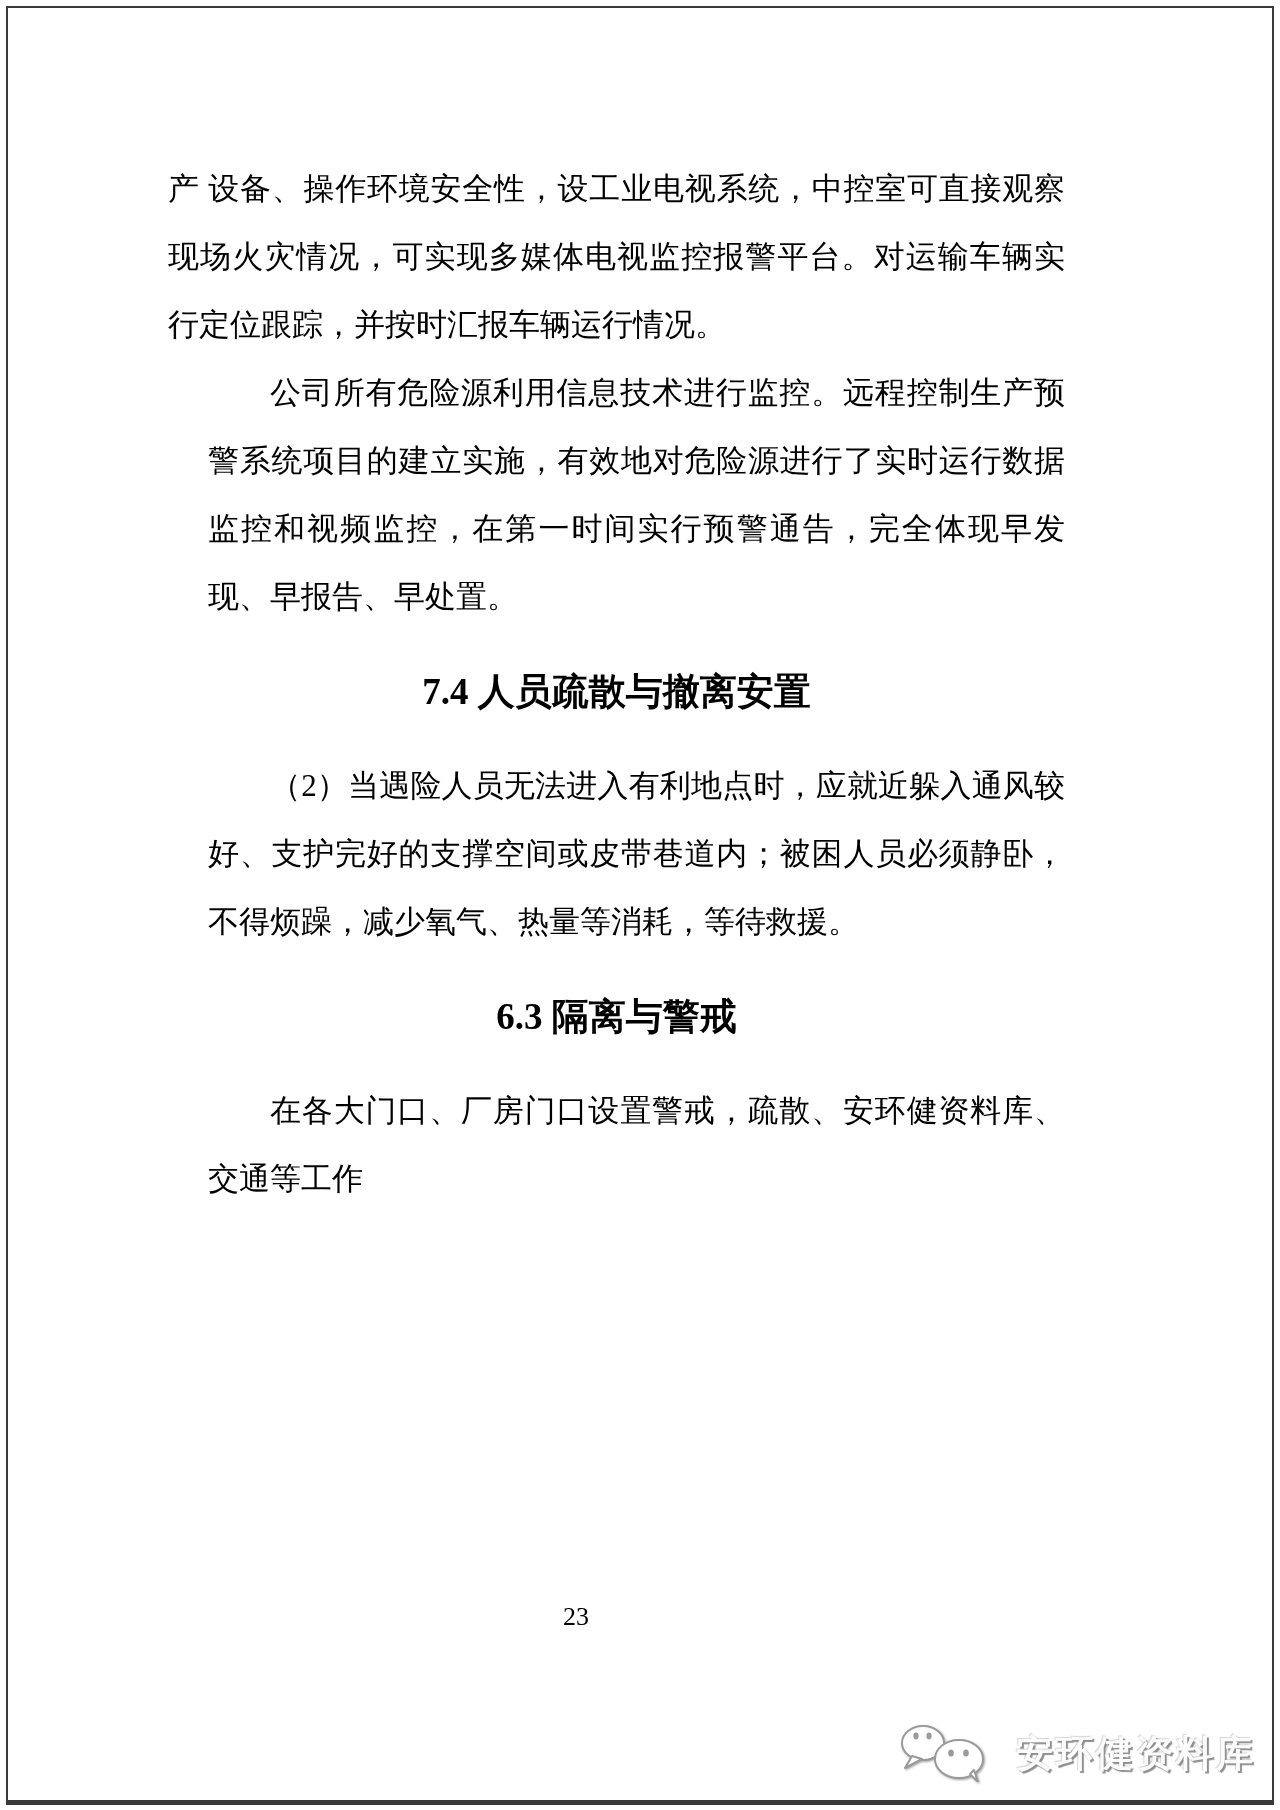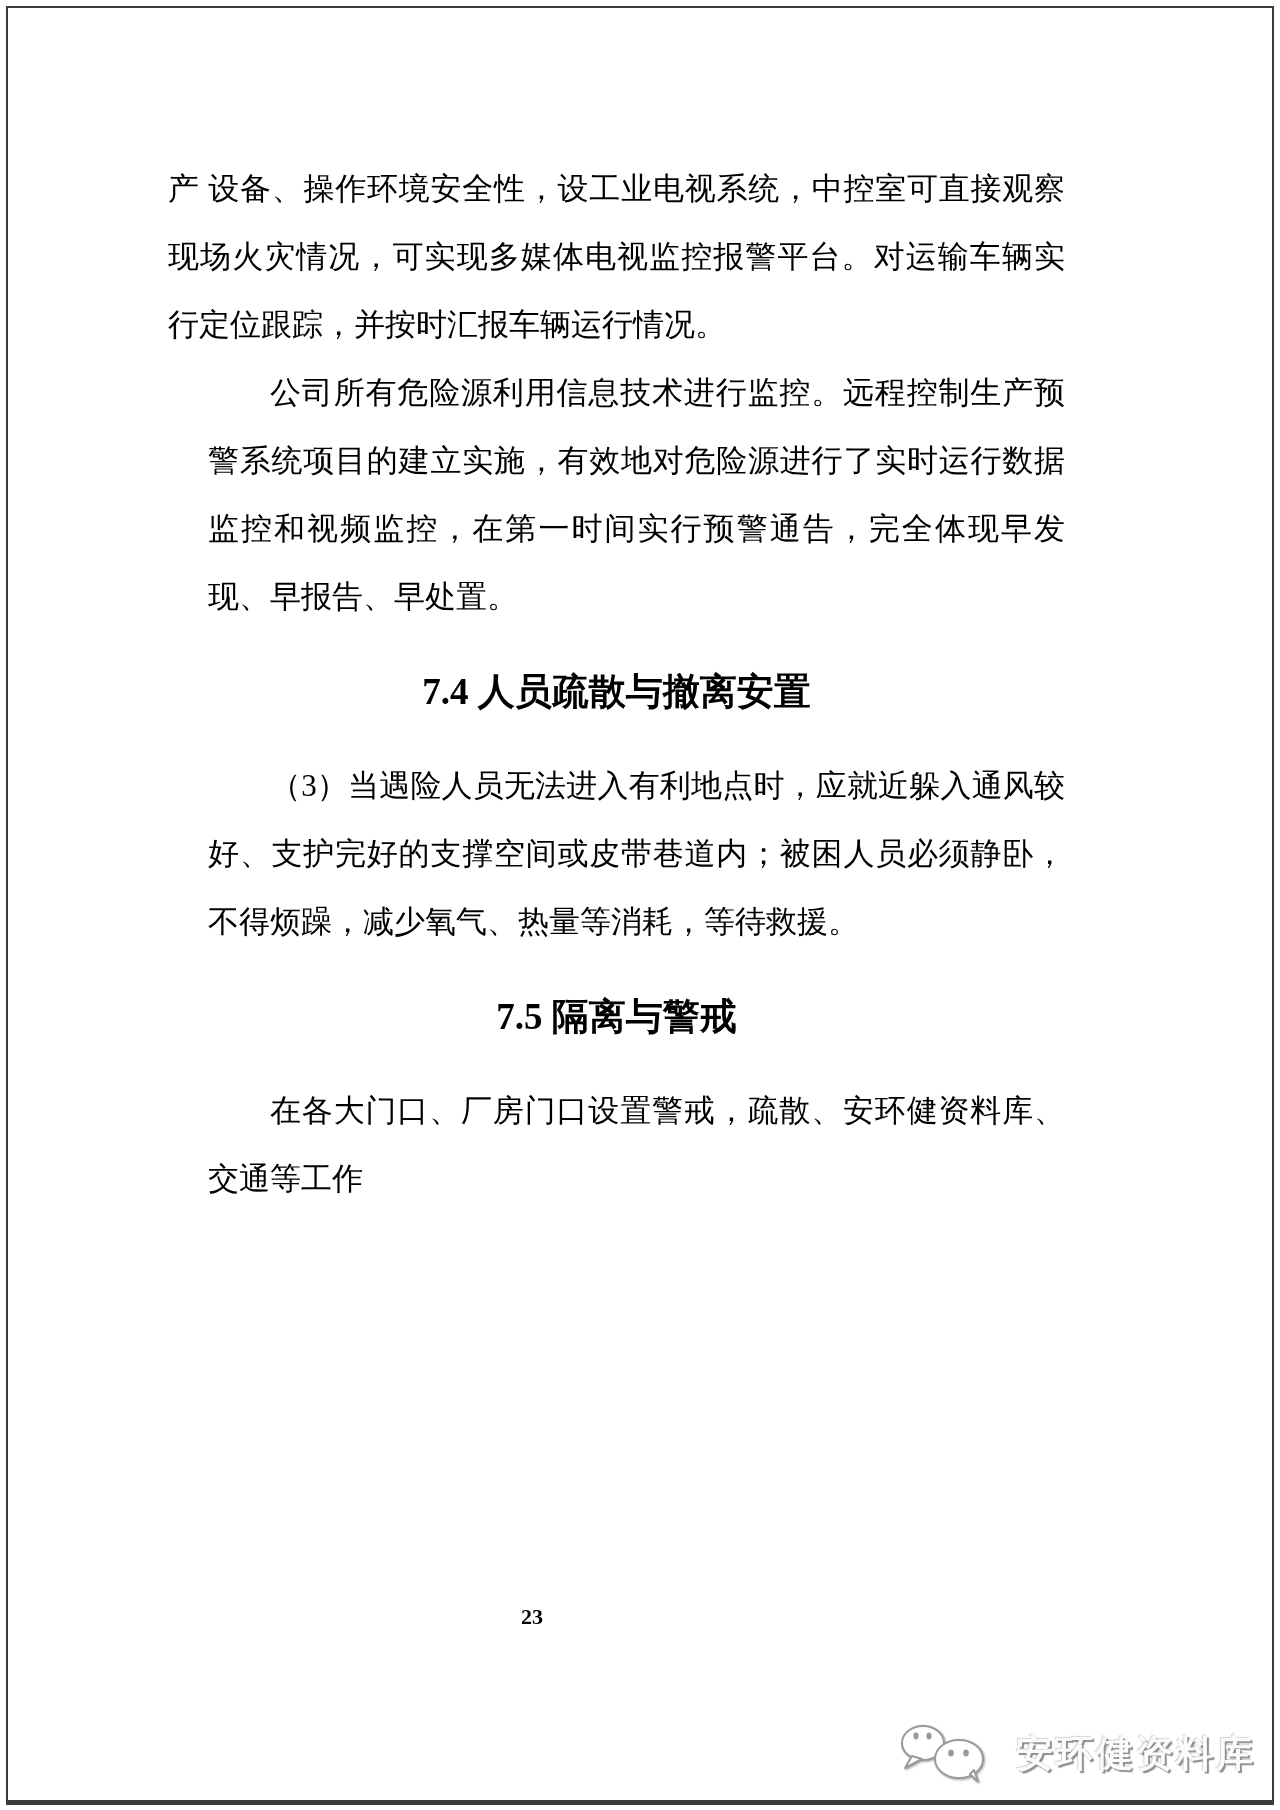"（3）当遇险人员无法进入有利地点时，应就近躲入通风较好、支护完好的支撑空间或皮带" p.para { text: 3 -> 2 }
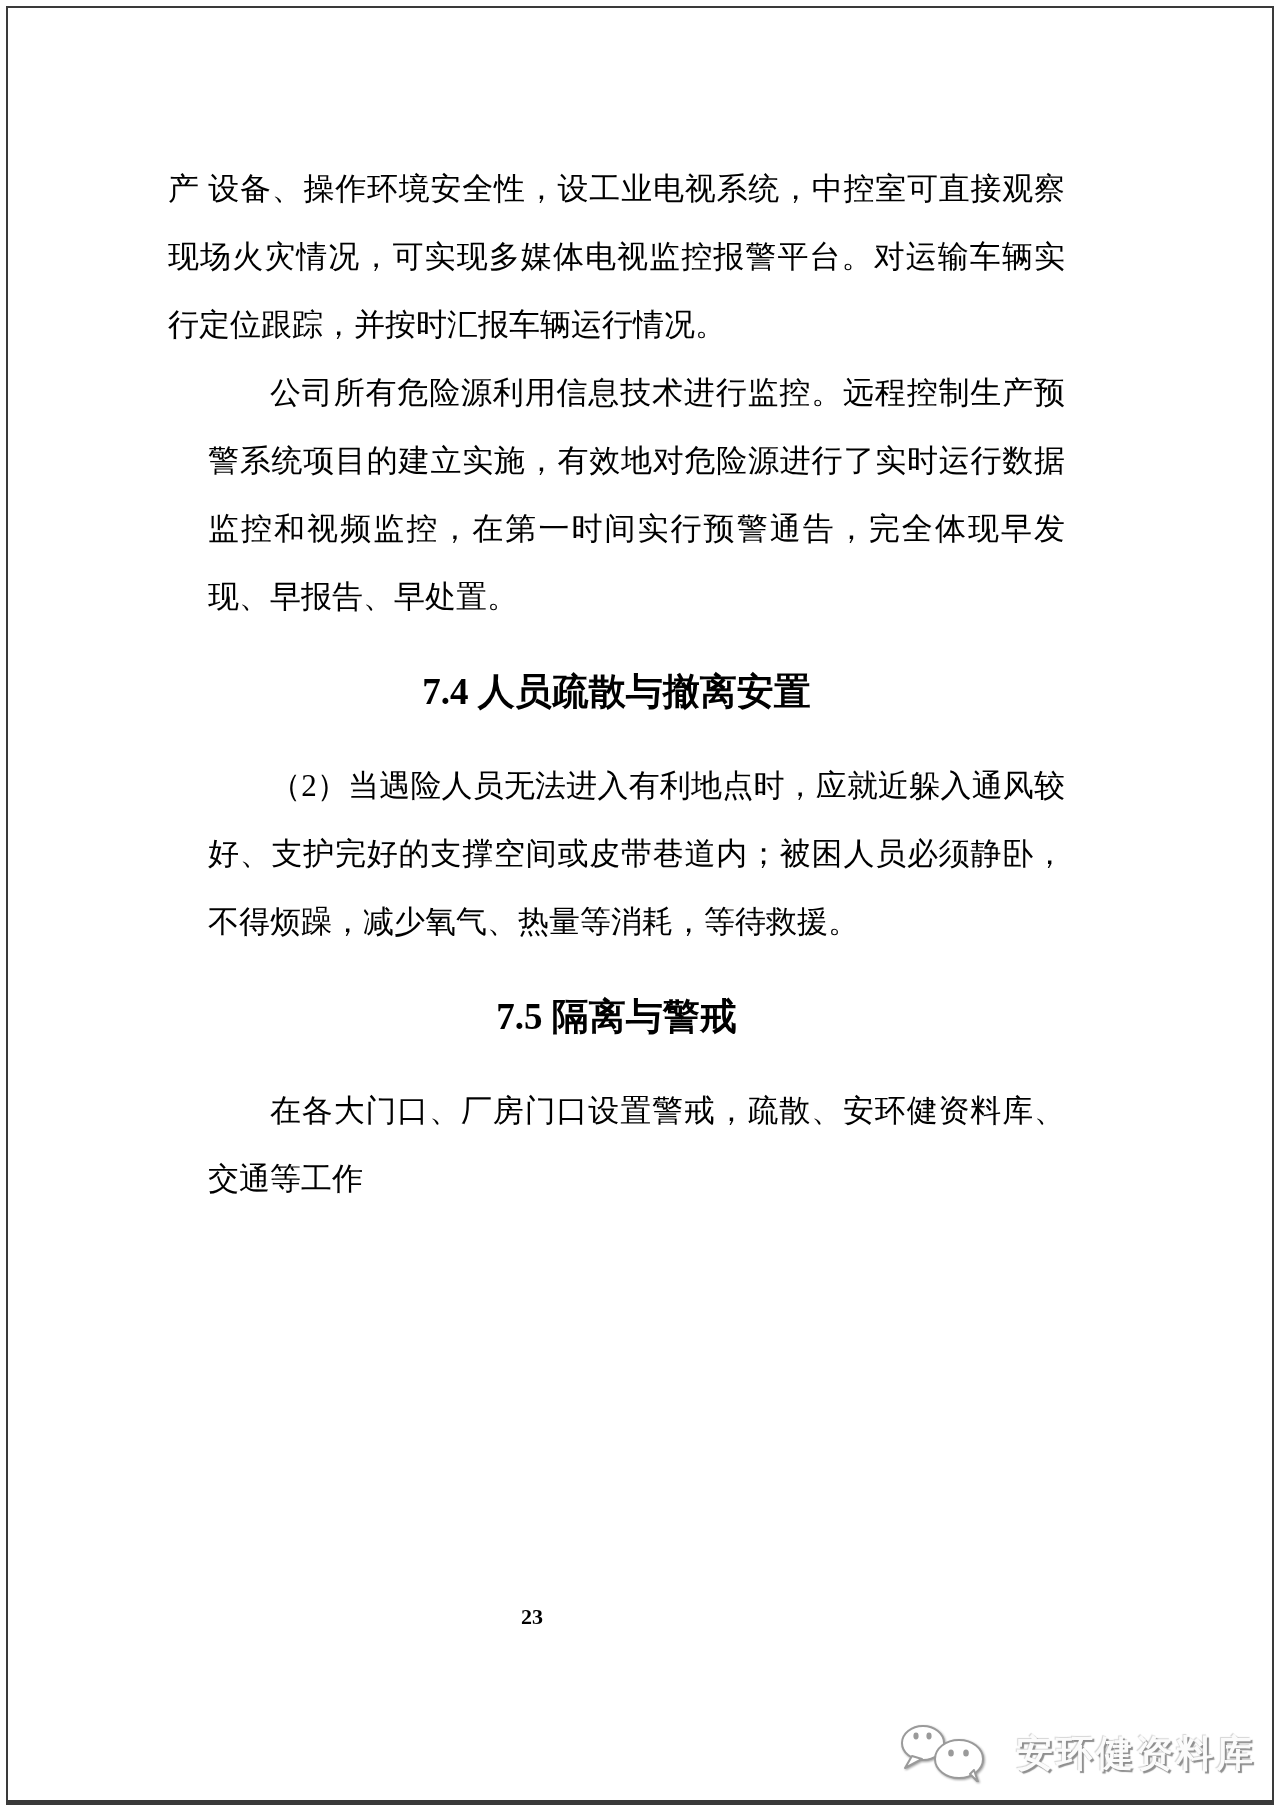"7.5 隔离与警戒" h2.heading { text: 7.5 -> 6.3 }
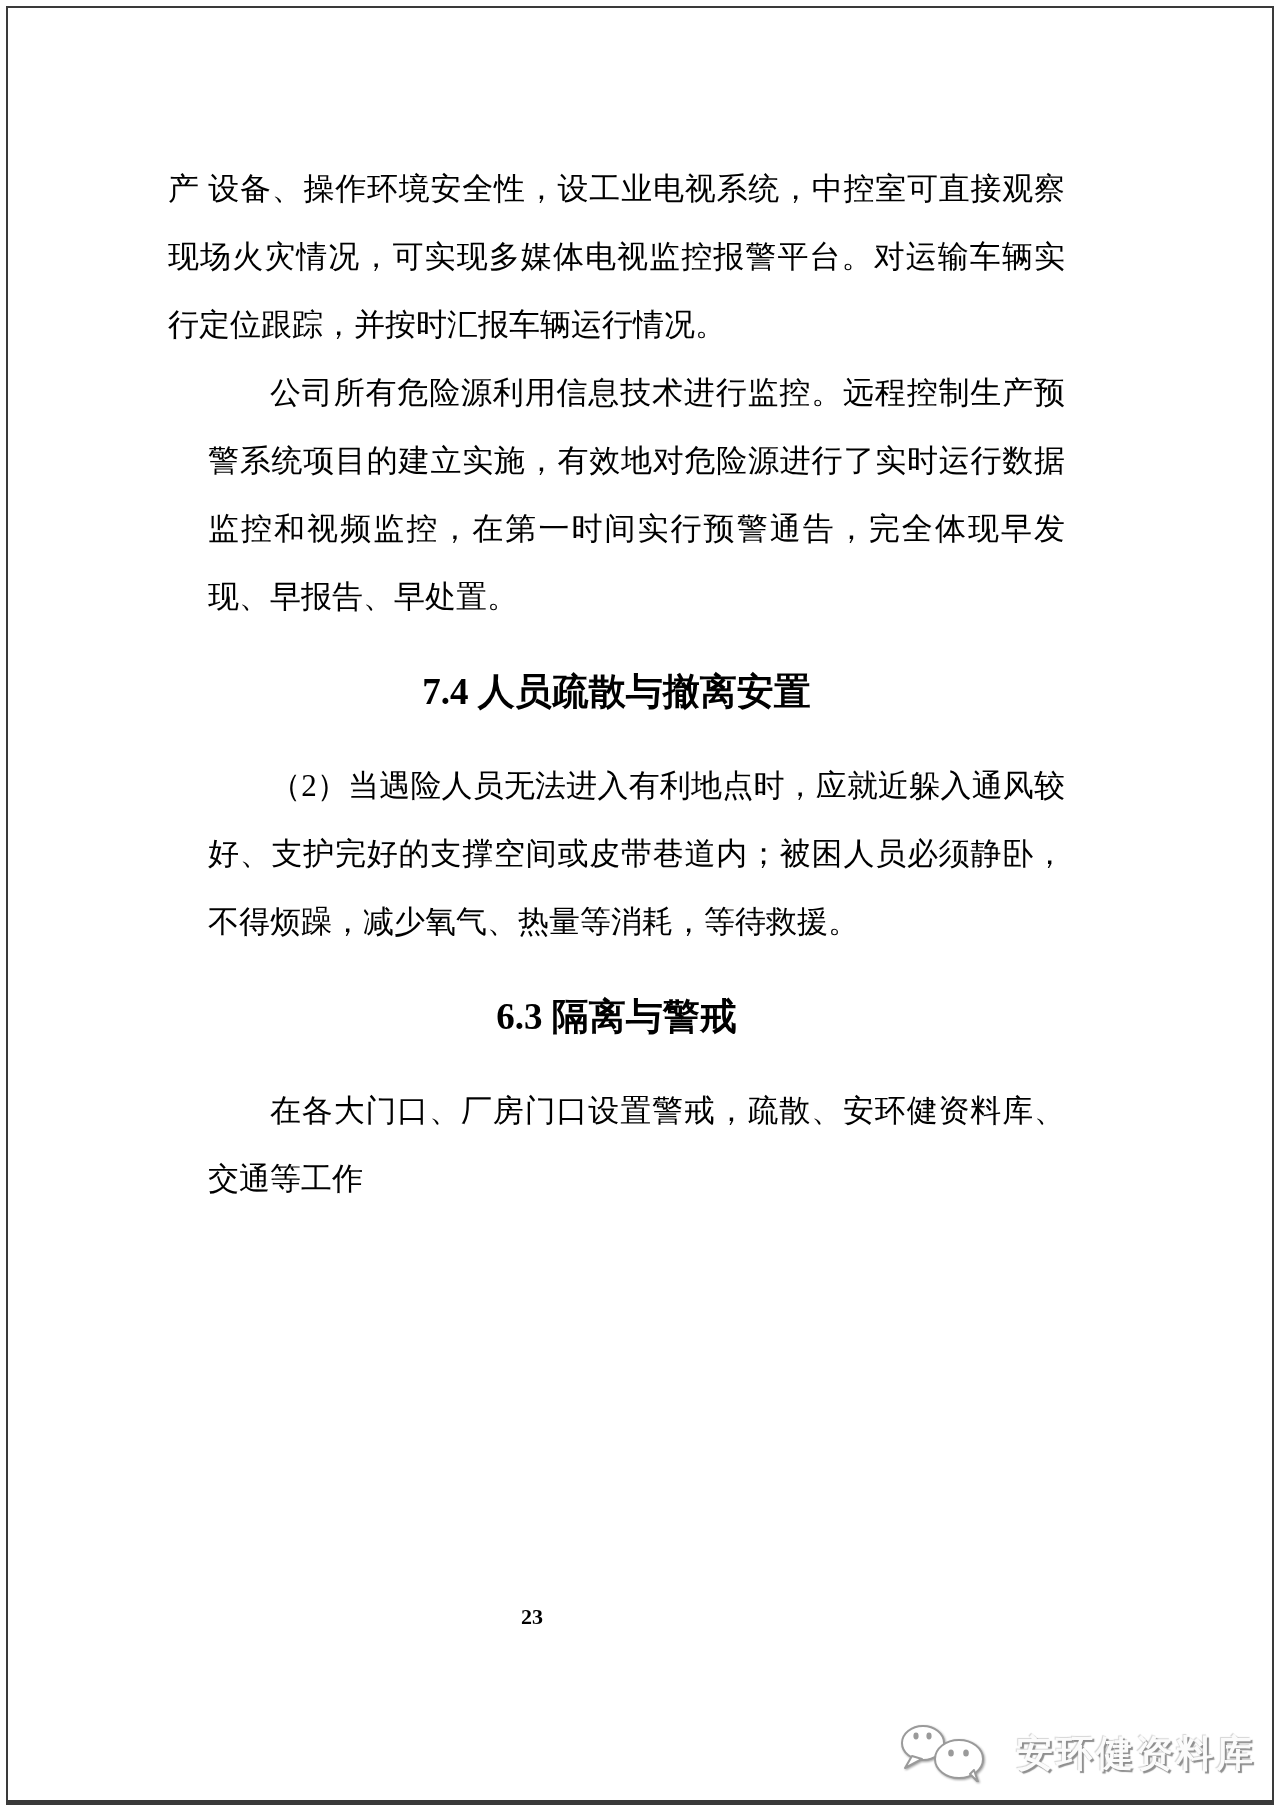"23" .page-number { font-size: 22px -> 26px; font-weight: bold -> none; left: 512px -> 556px }
